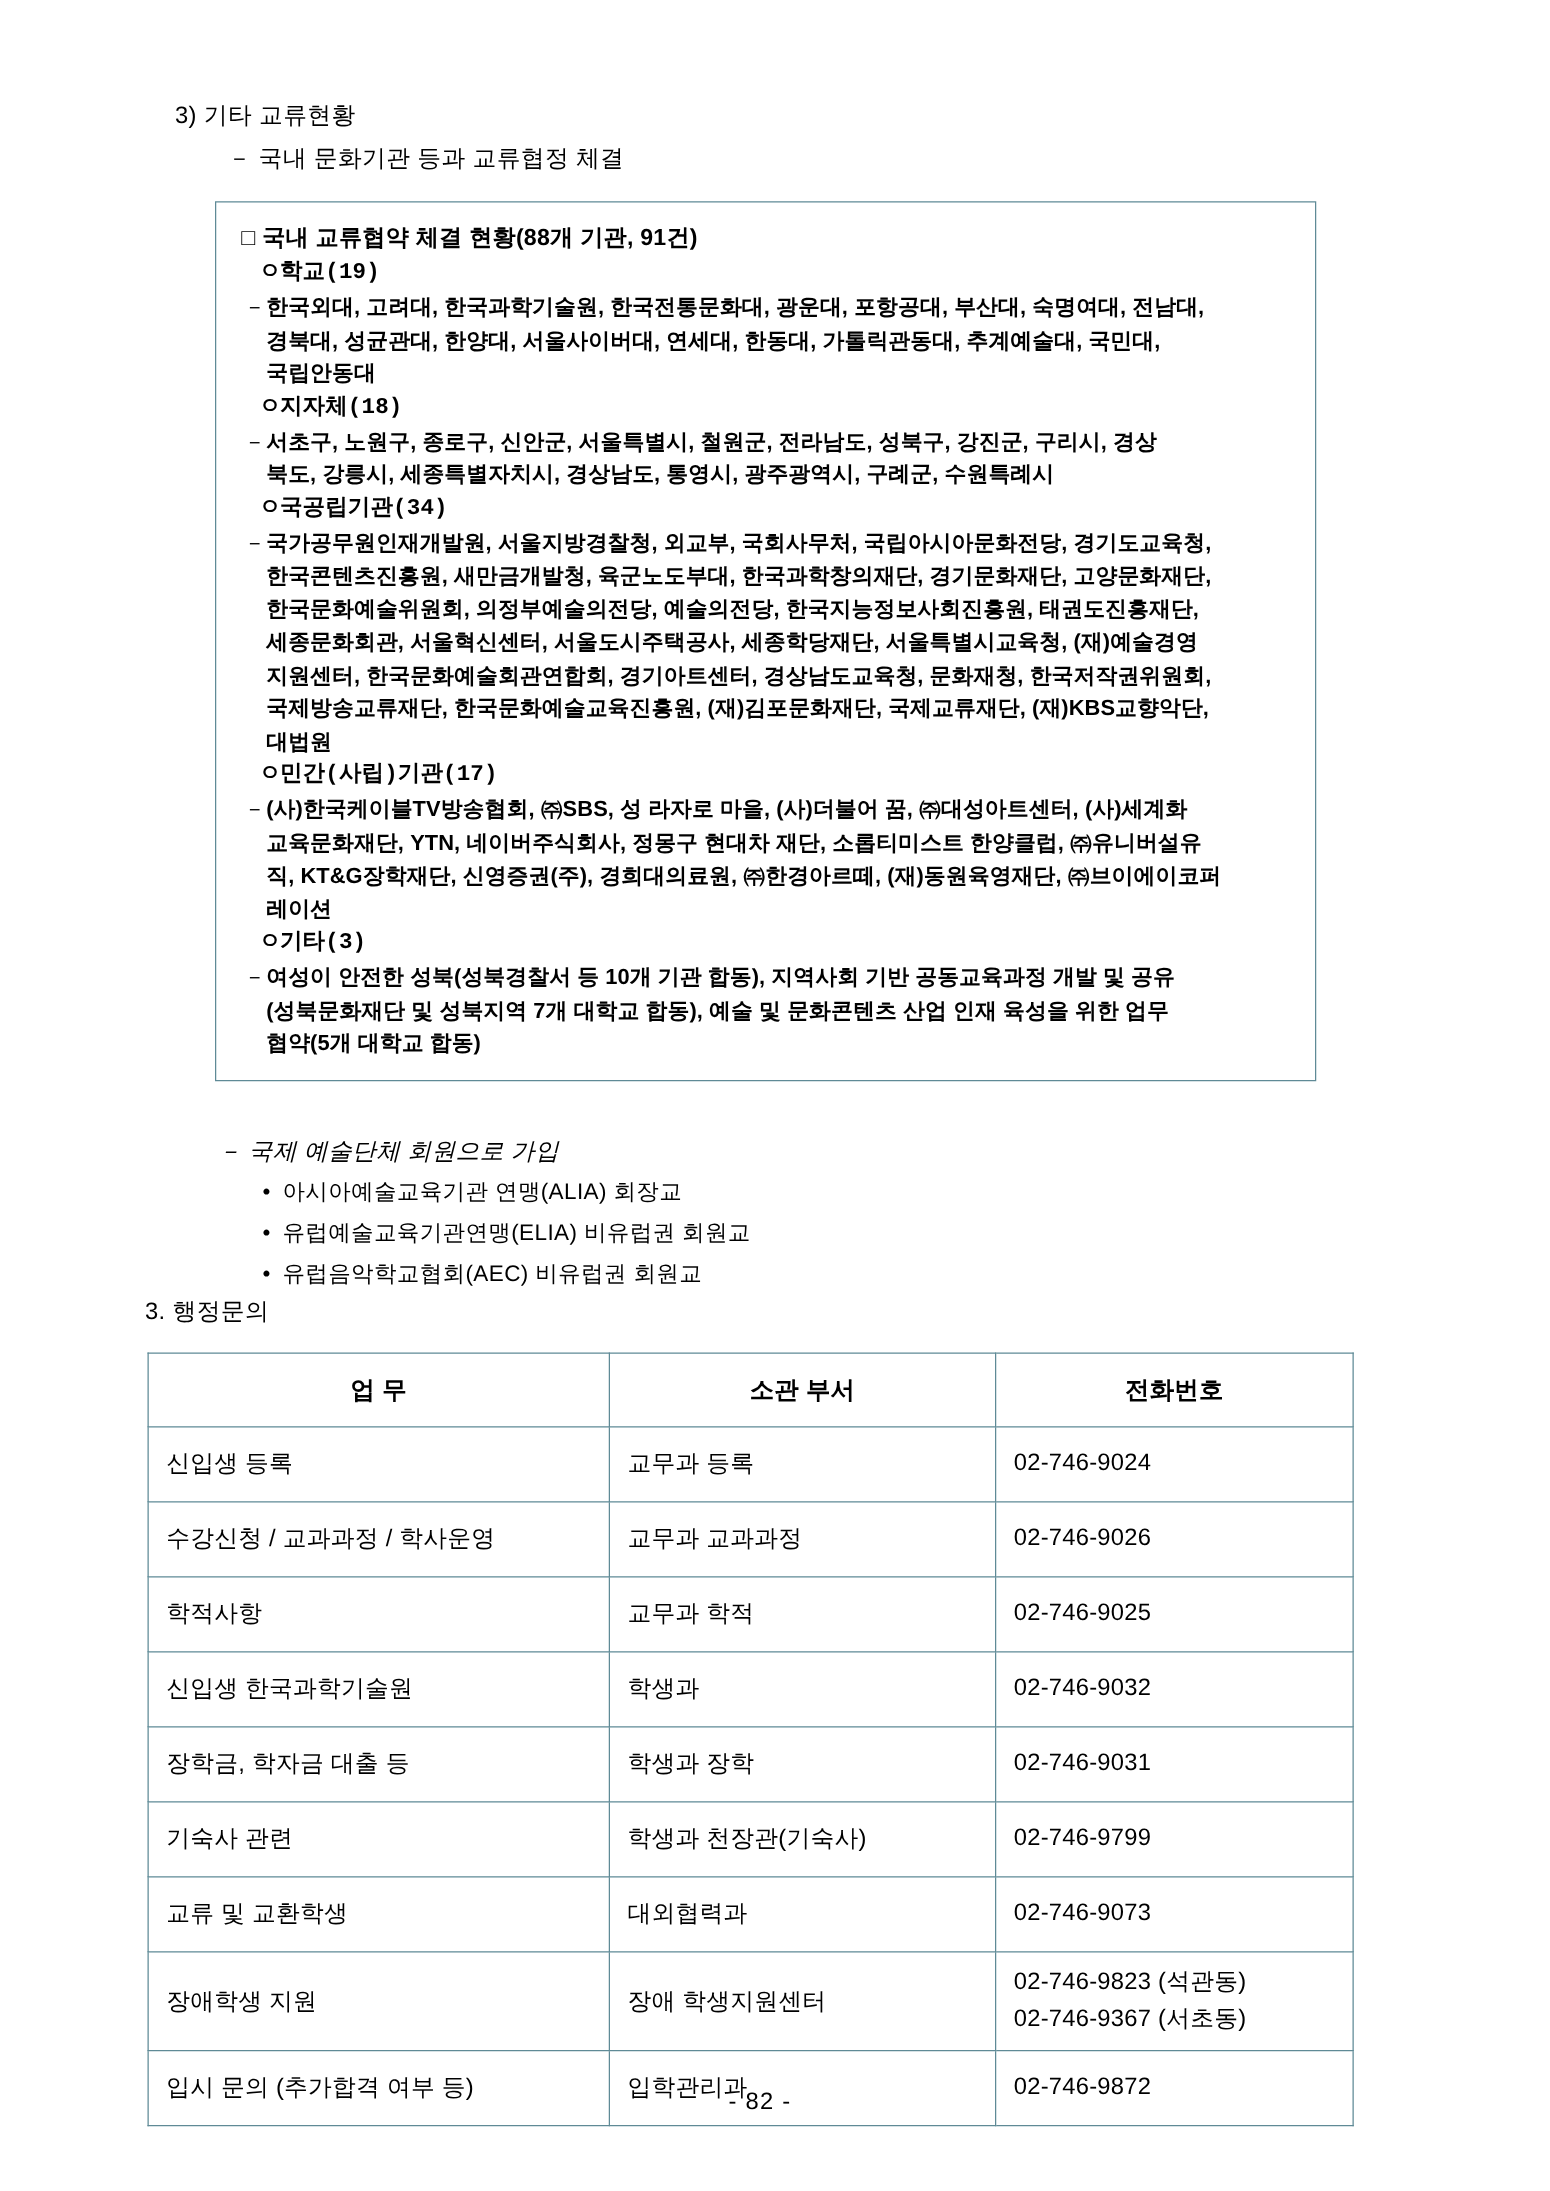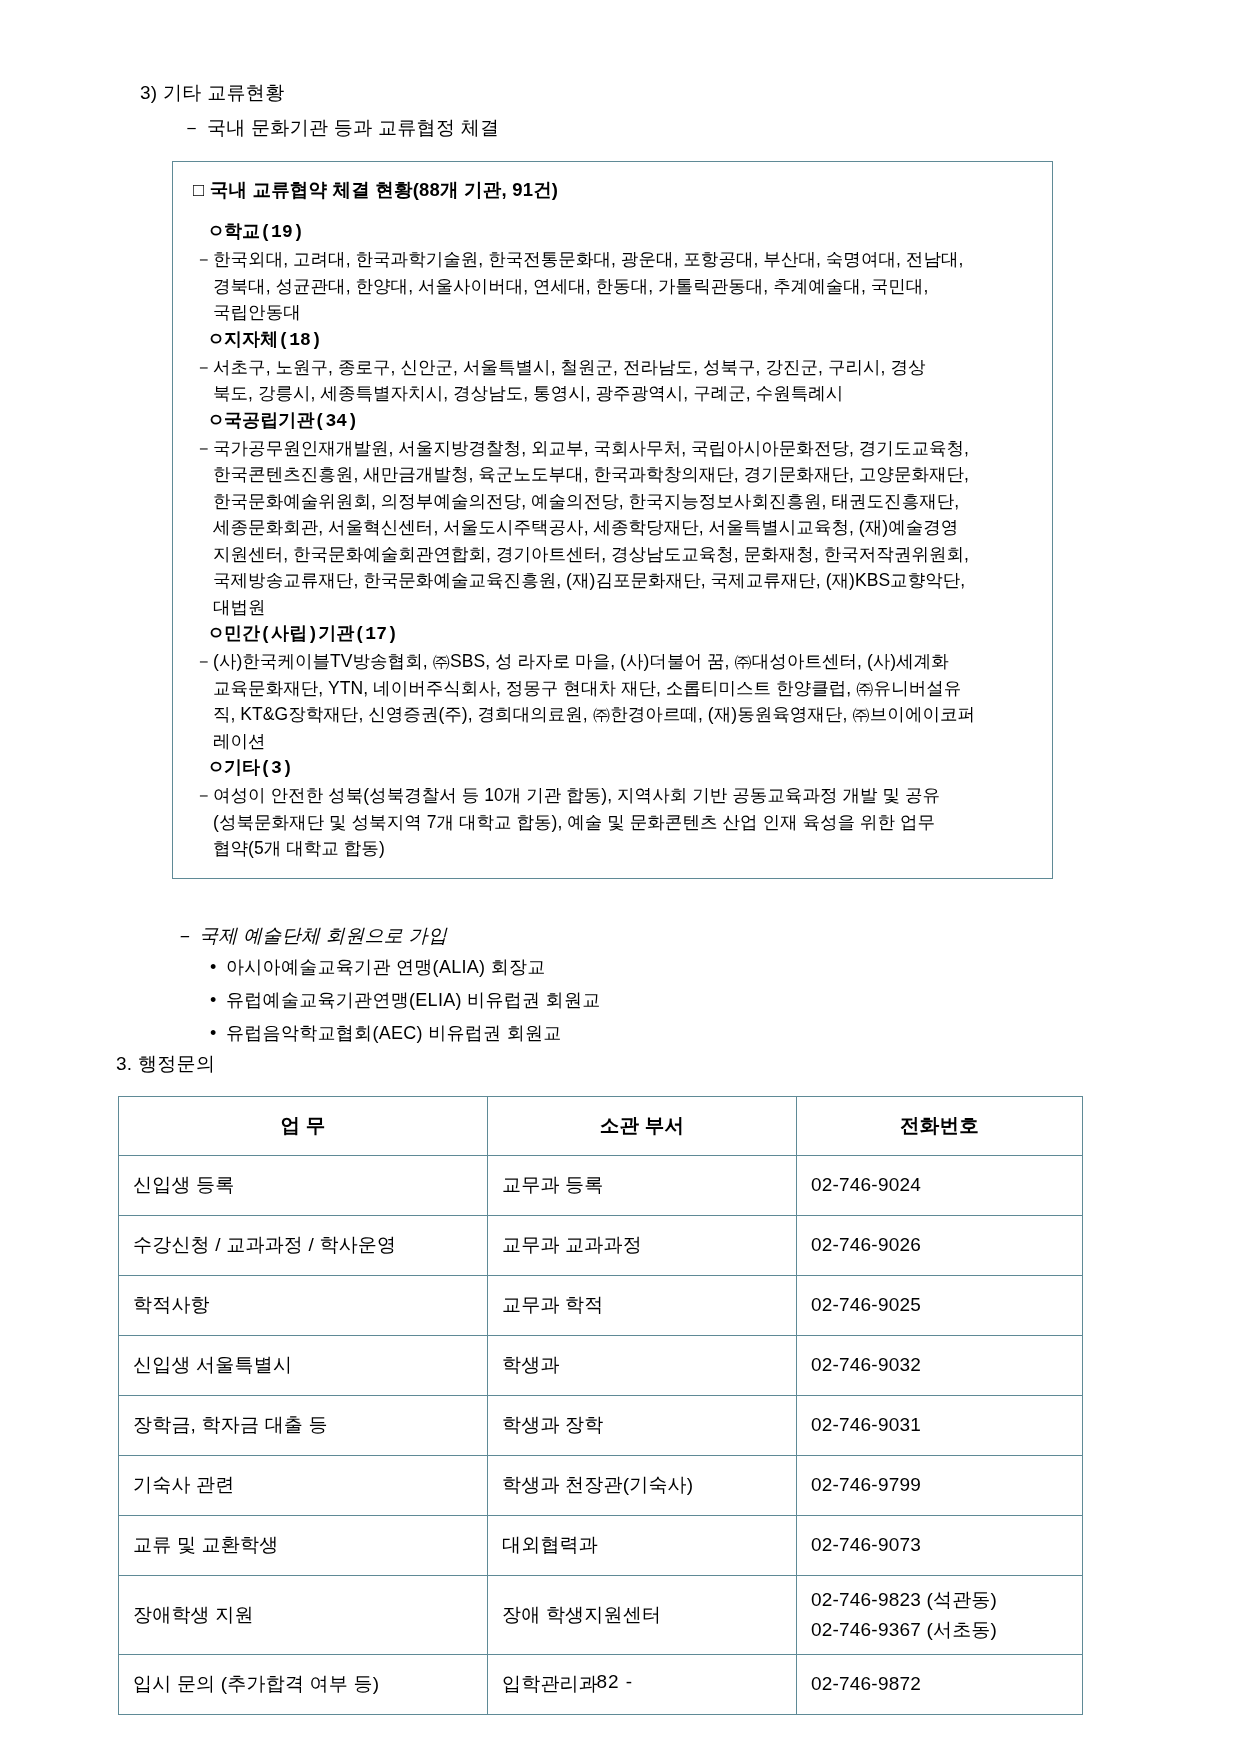"□ 국내 교류협약 체결 현황(88개" .box-title { margin-bottom: 16px -> 2px }
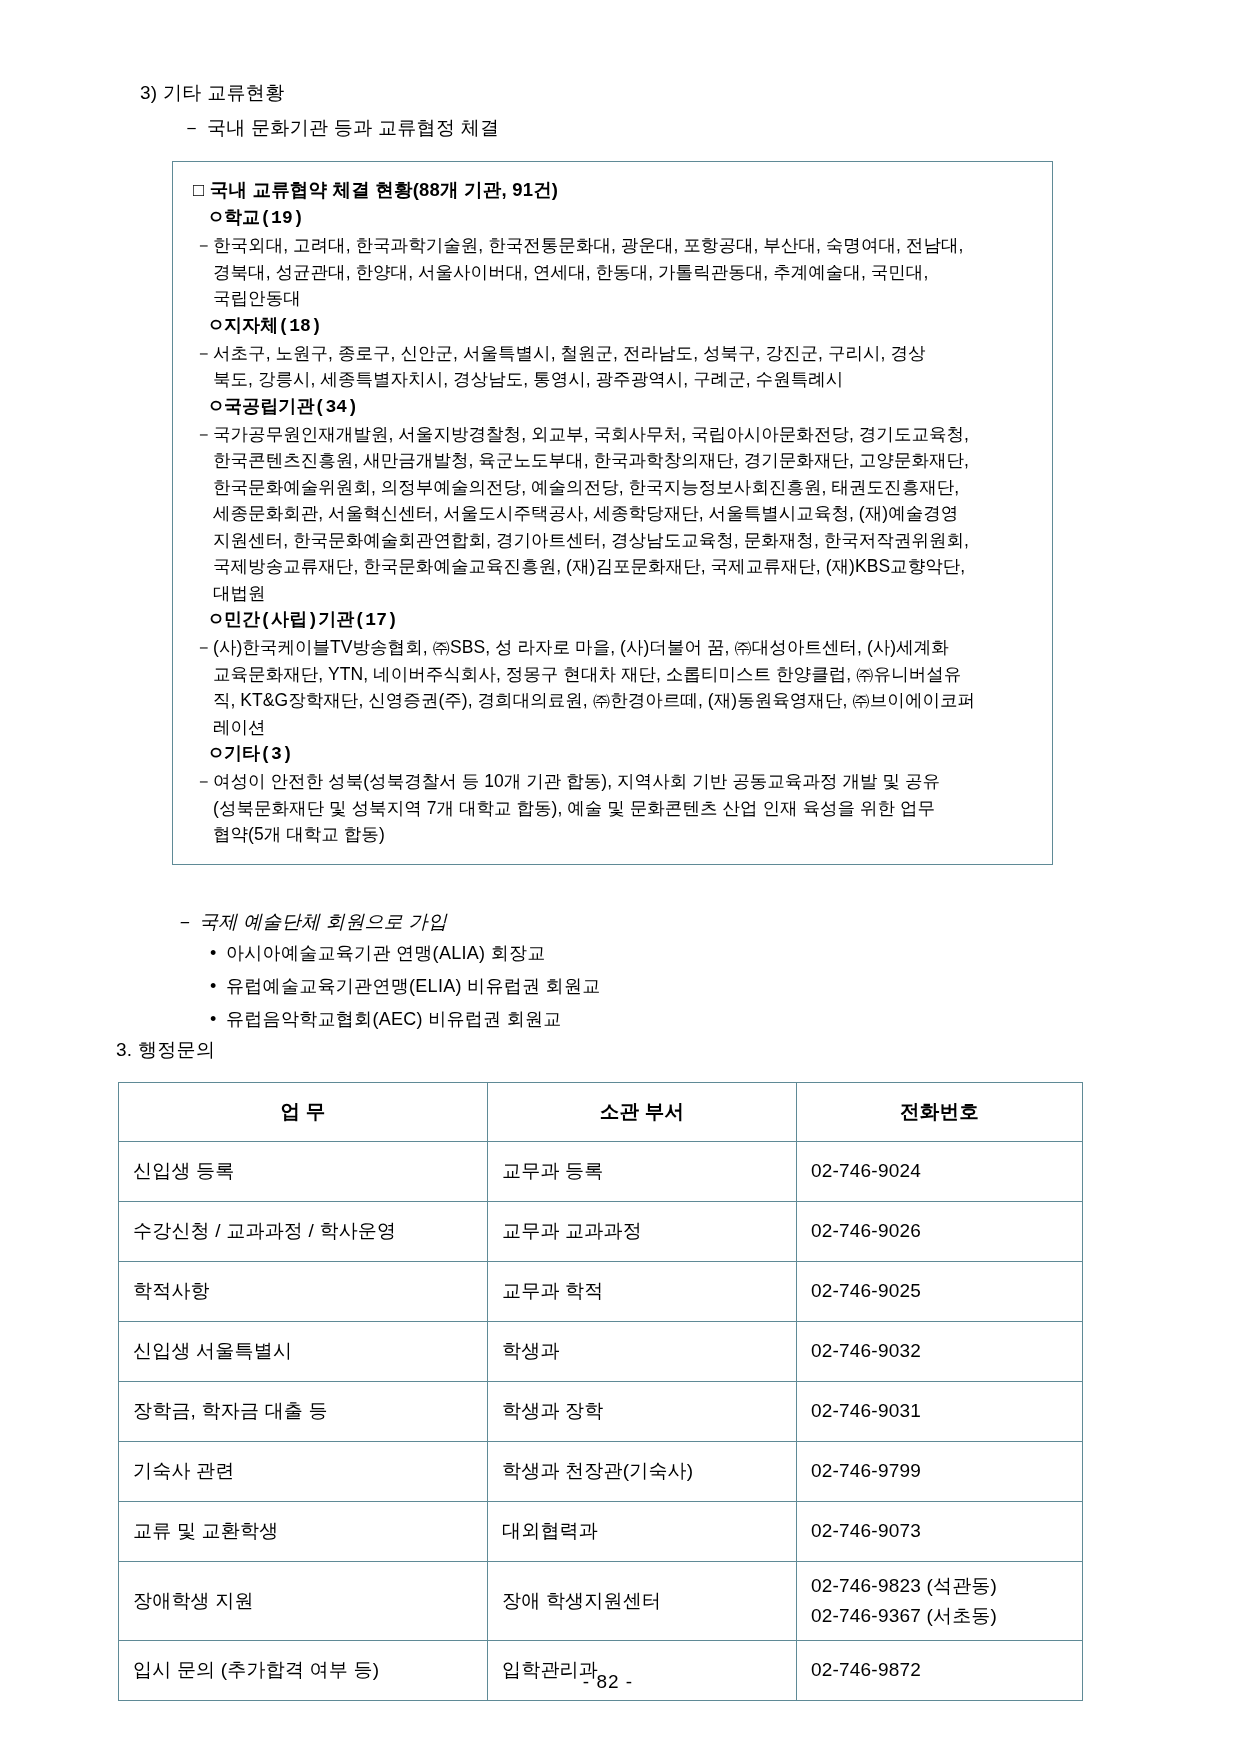"한국외대, 고려대, 한국과학기술원, 한국전통문화대, 광운대," .grp-body .lines > div { font-weight: none -> bold }
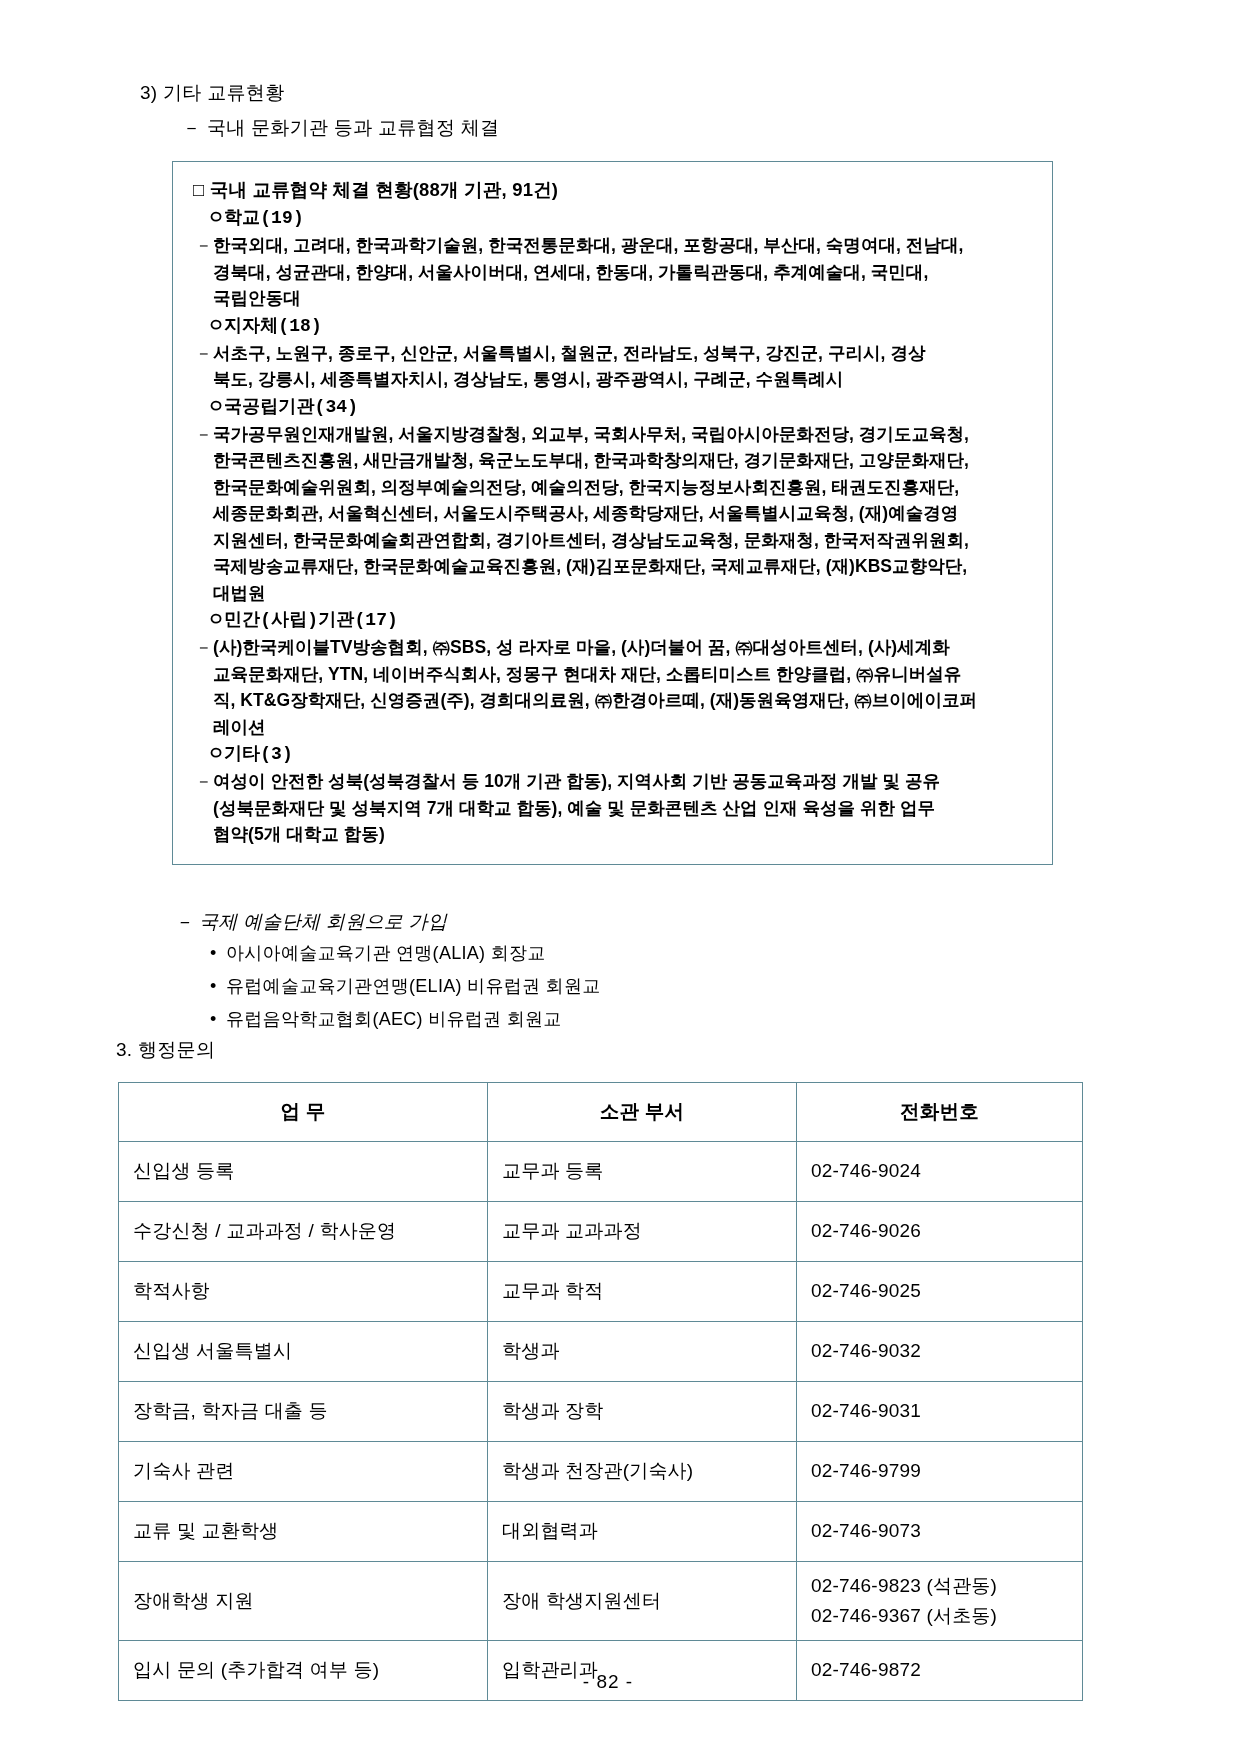"신입생 서울특별시" td { text: 서울특별시 -> 한국과학기술원 }
